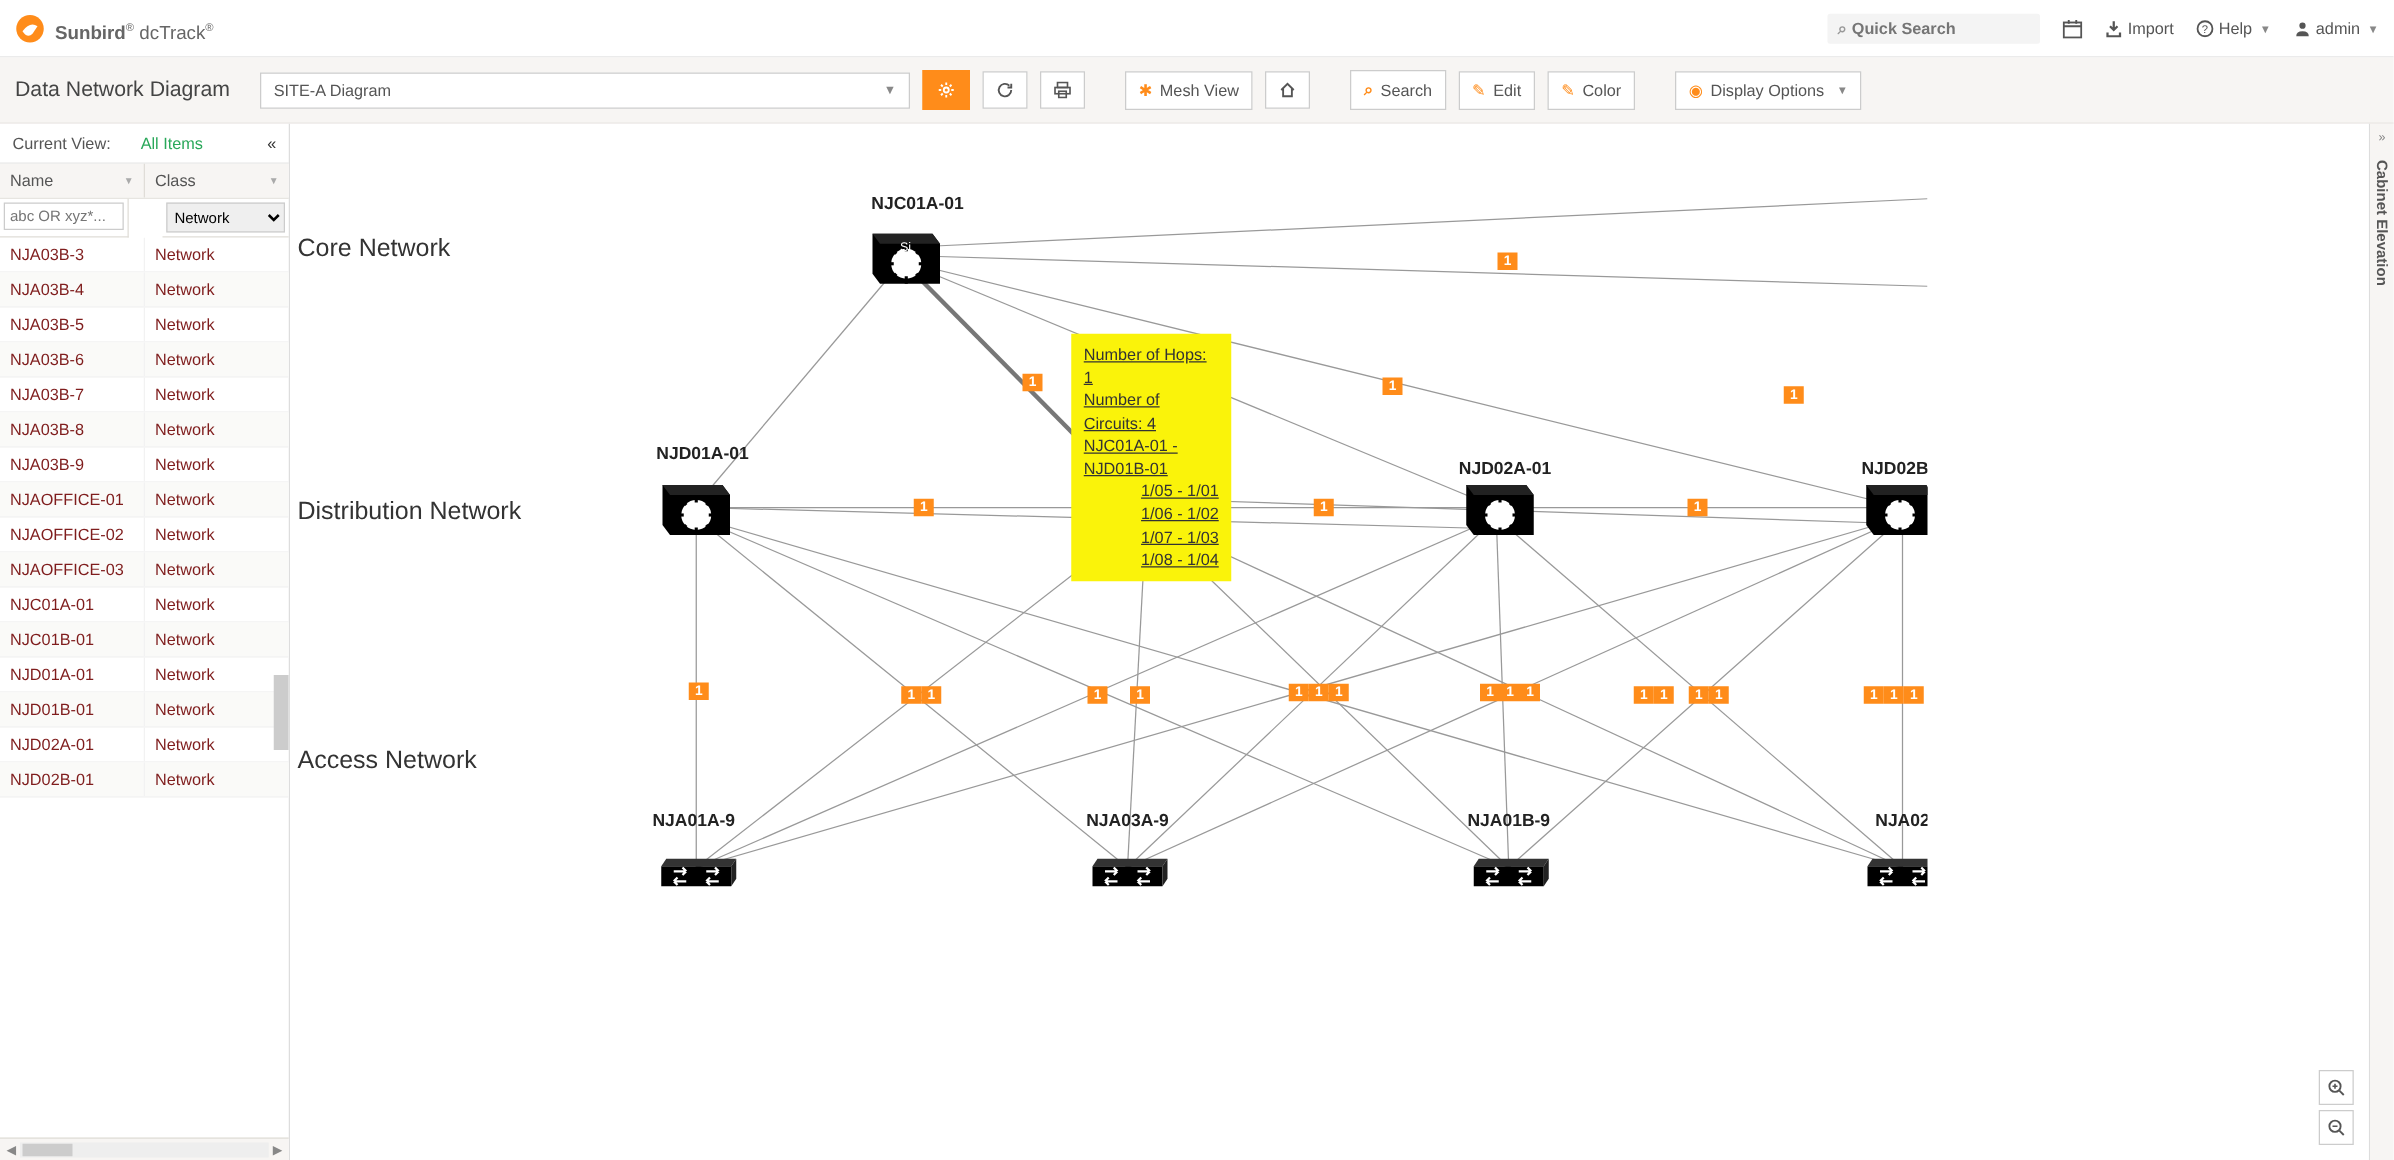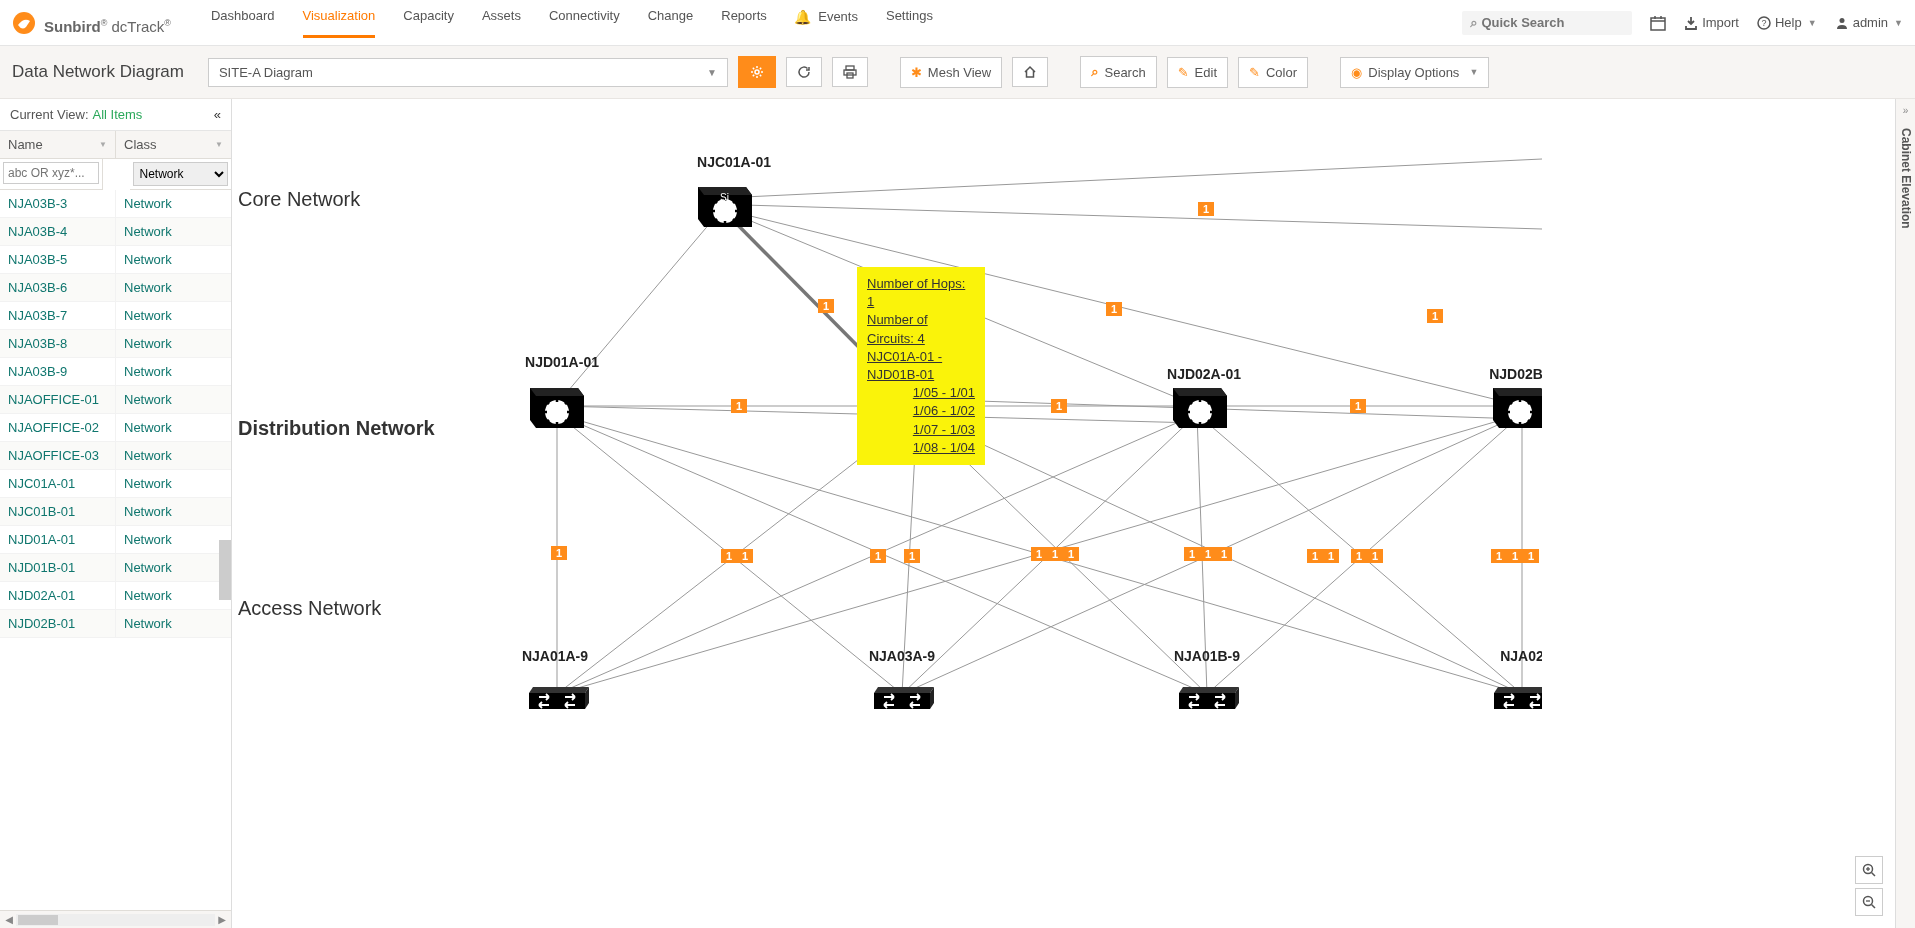"Dashboard" div.nav-links { html: <div> <span>Dashboard</span> <span>Visualization</span> <span>Capacity</span> <span>Assets</span> <span>Connectivity</span> <span>Change</span> <span>Reports</span> <span> <span>🔔</span> <span>Events</span> </span> <span>Settings</span> </div> -> none }
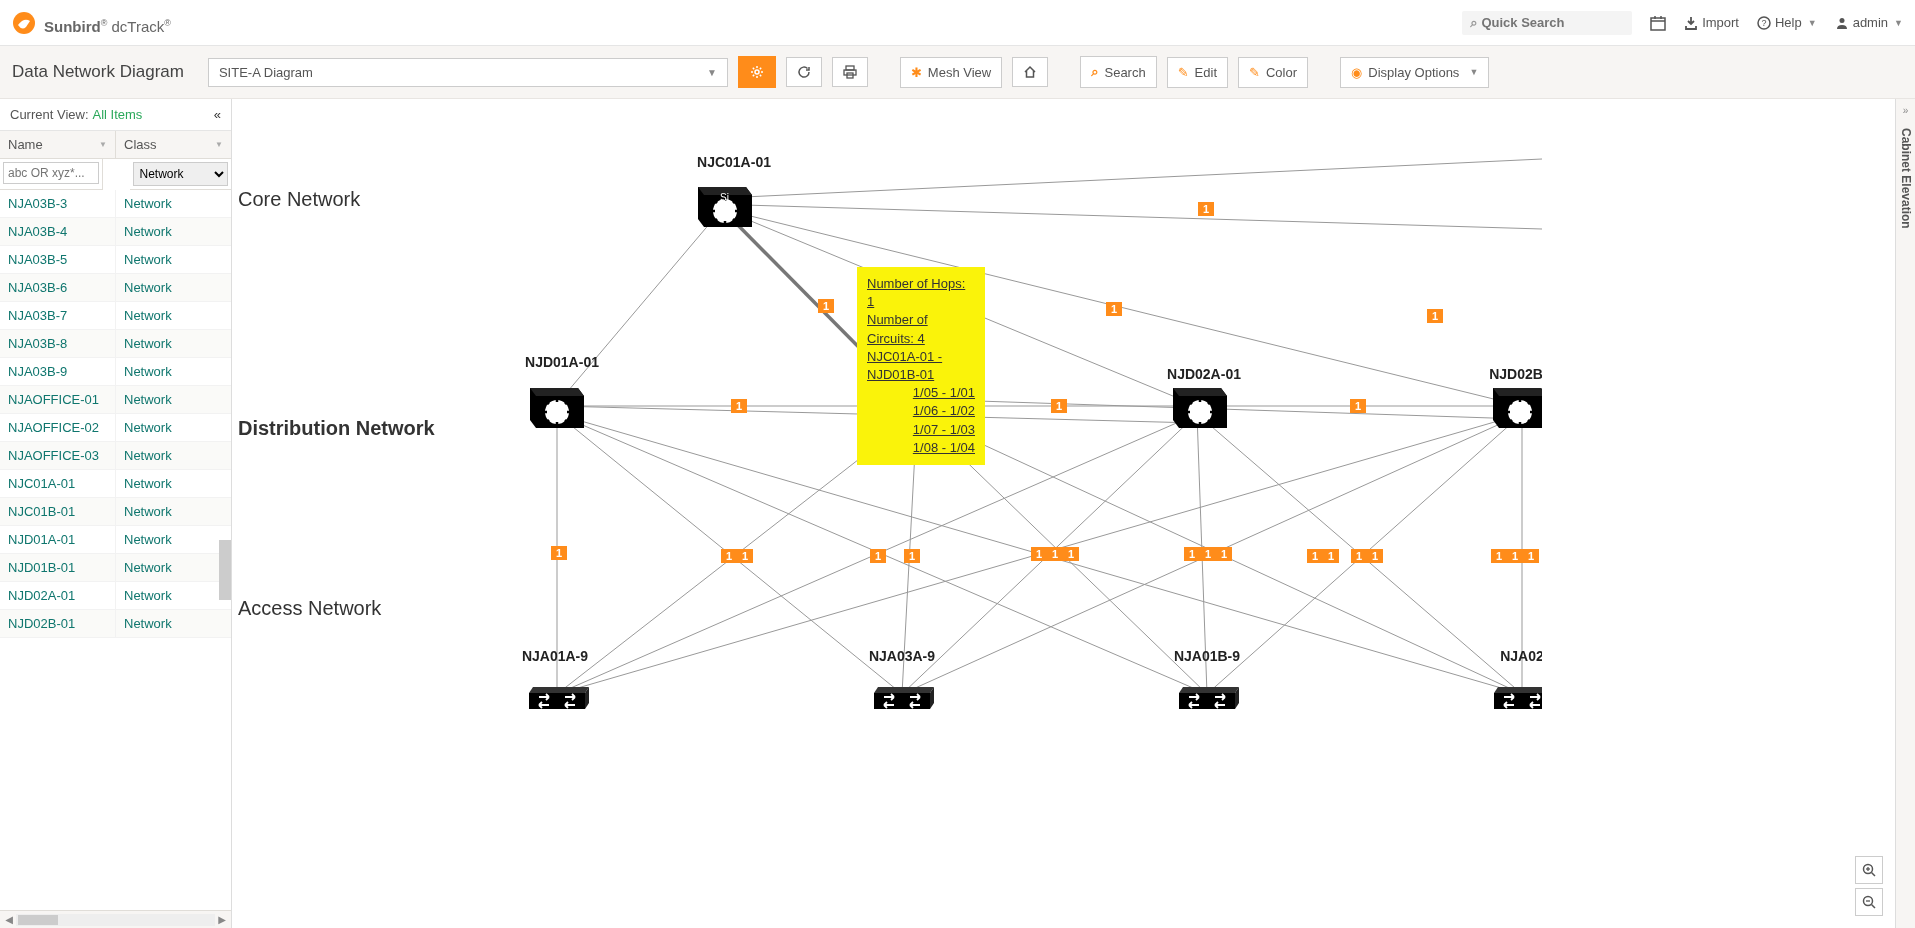"Current View:" .left-header { gap: none -> 20px }
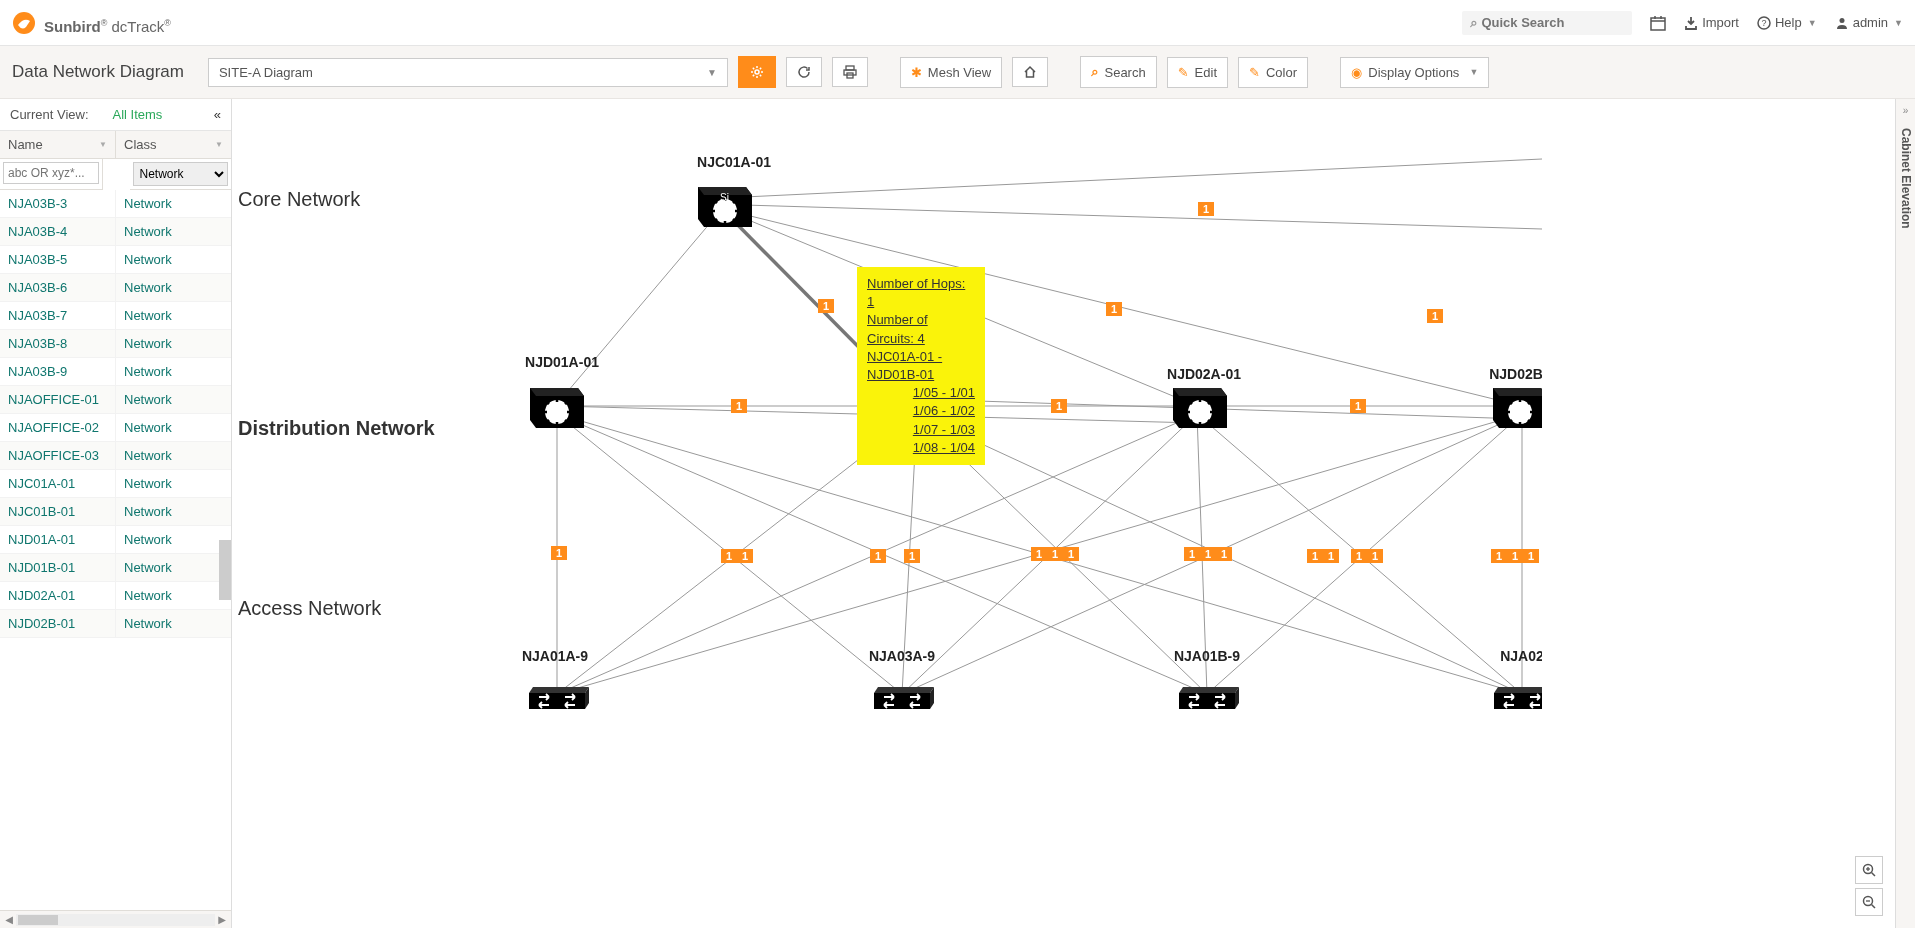"NJA03B-3" .item-cell { color: #0f766e -> #7f1d1d }
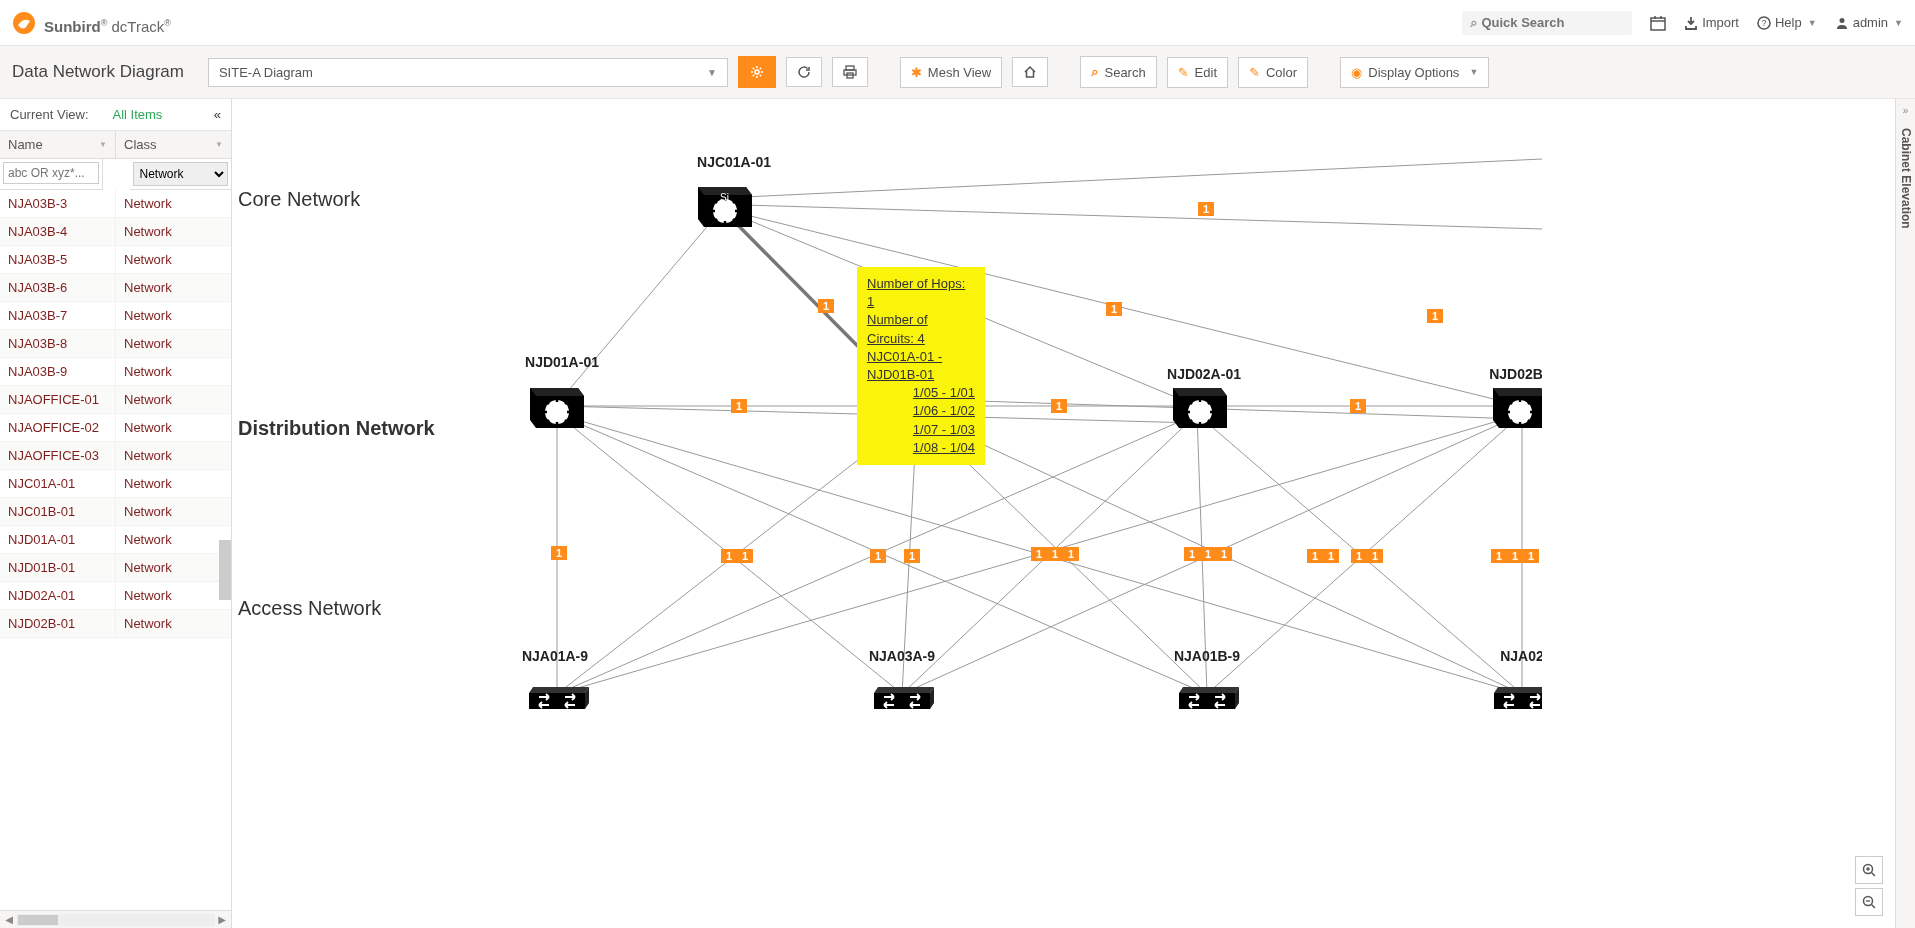"Distribution Network" div.section-label { font-weight: bold -> none; top: 318px -> 299px }
